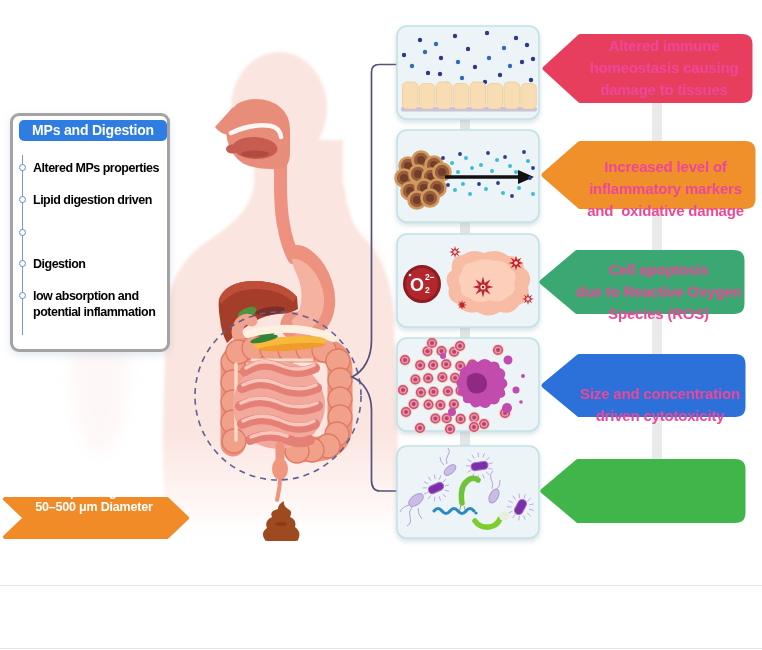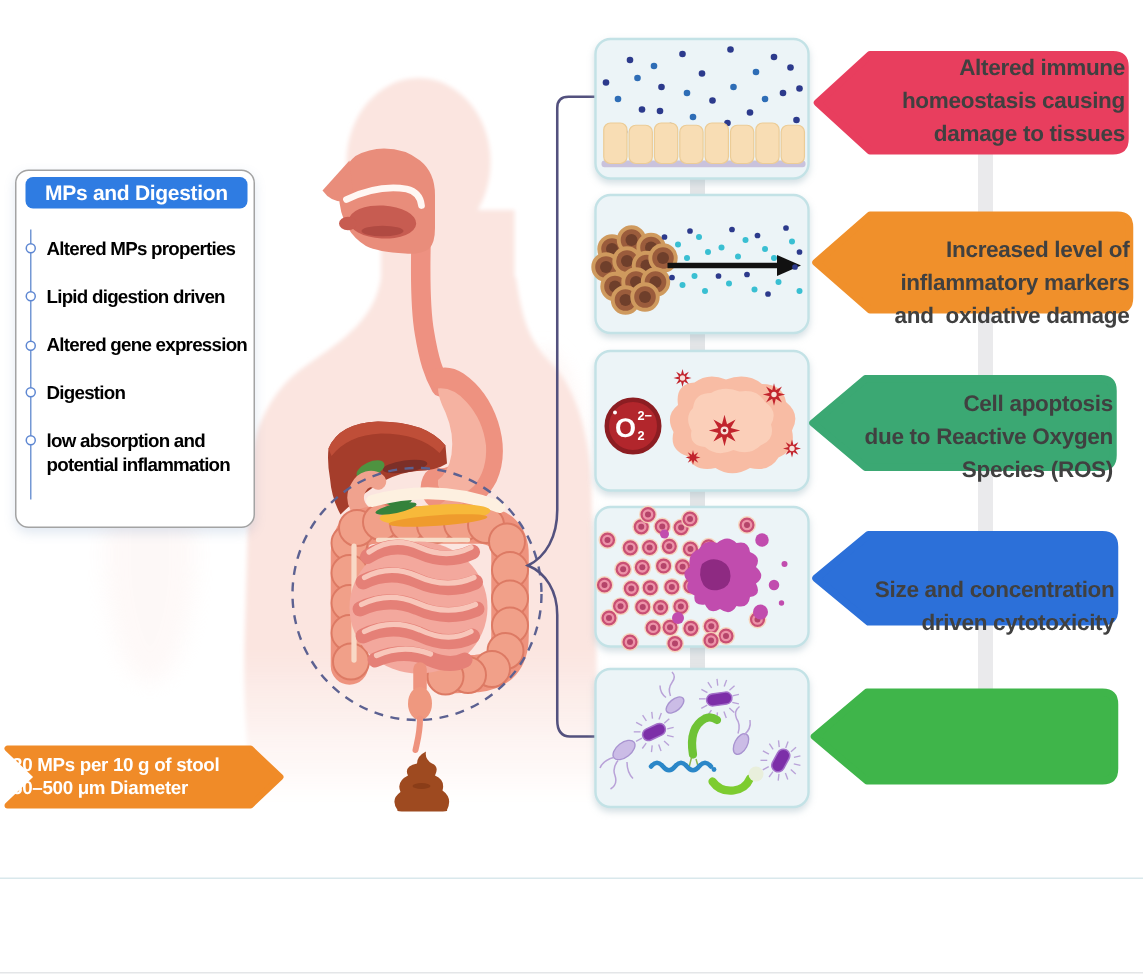"Altered immune" .btxt { color: #404040 -> #ec4899; text-align: right -> center }
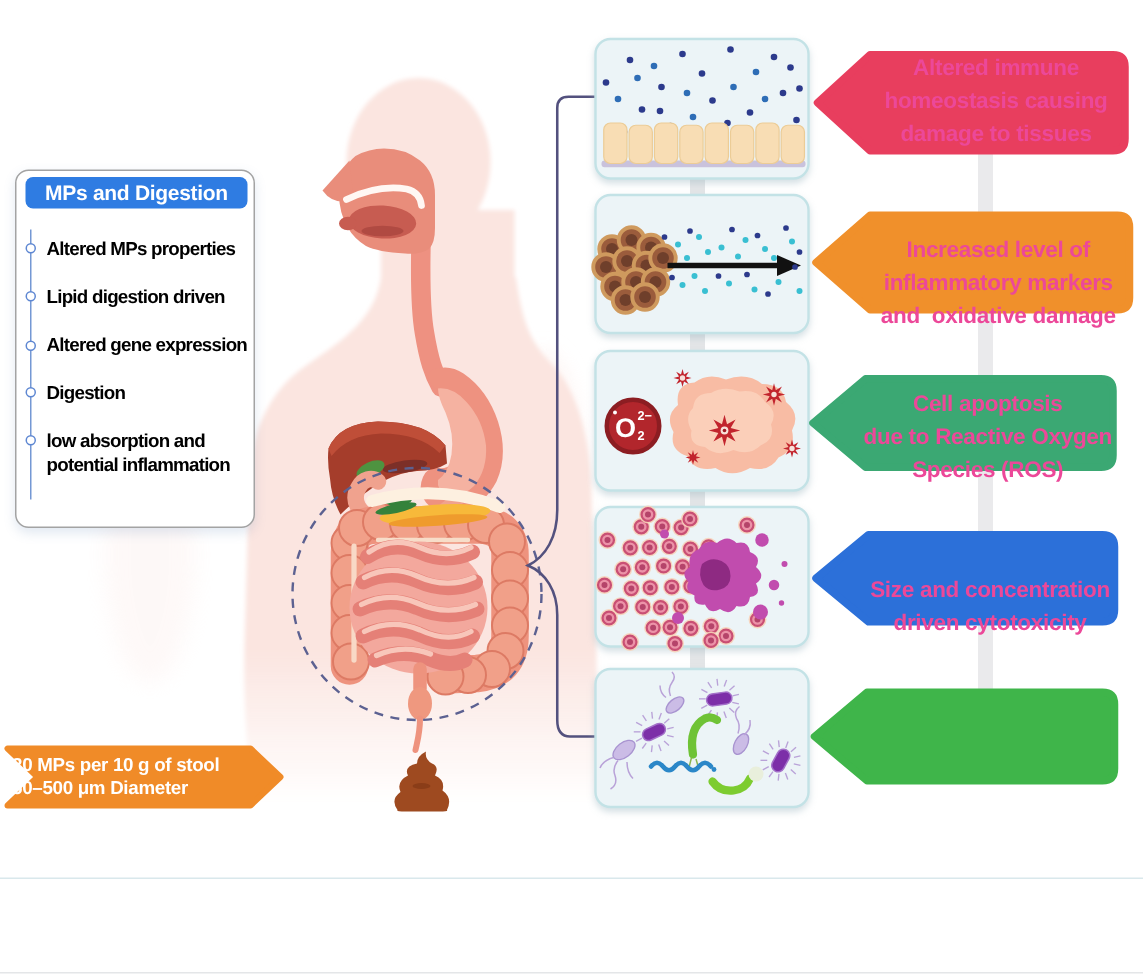"MPs and Digestion" .card { border: 1px solid #a3a3a3 -> 3px solid #a3a3a3 }
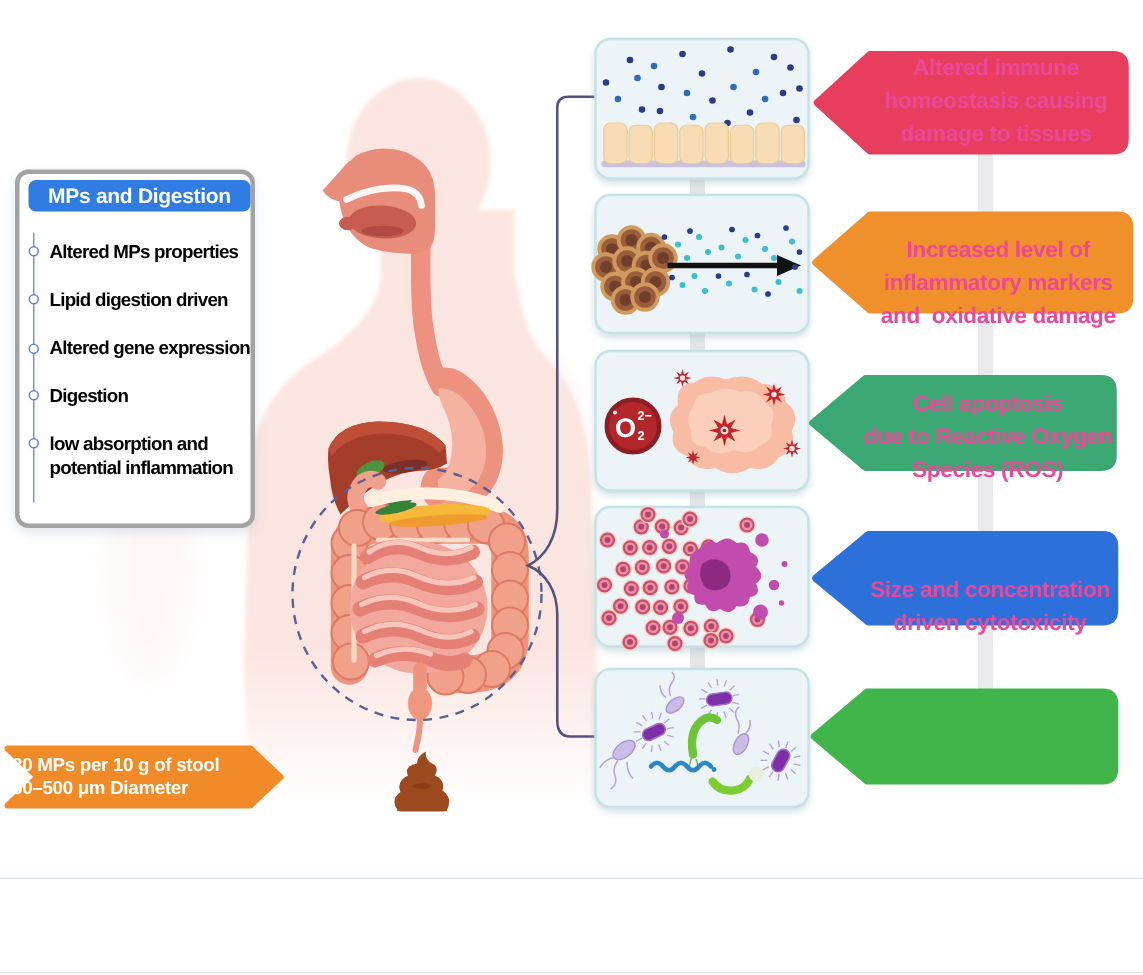"Altered gene expression" div.item { html: <div>Altered gene expression</div> -> none }
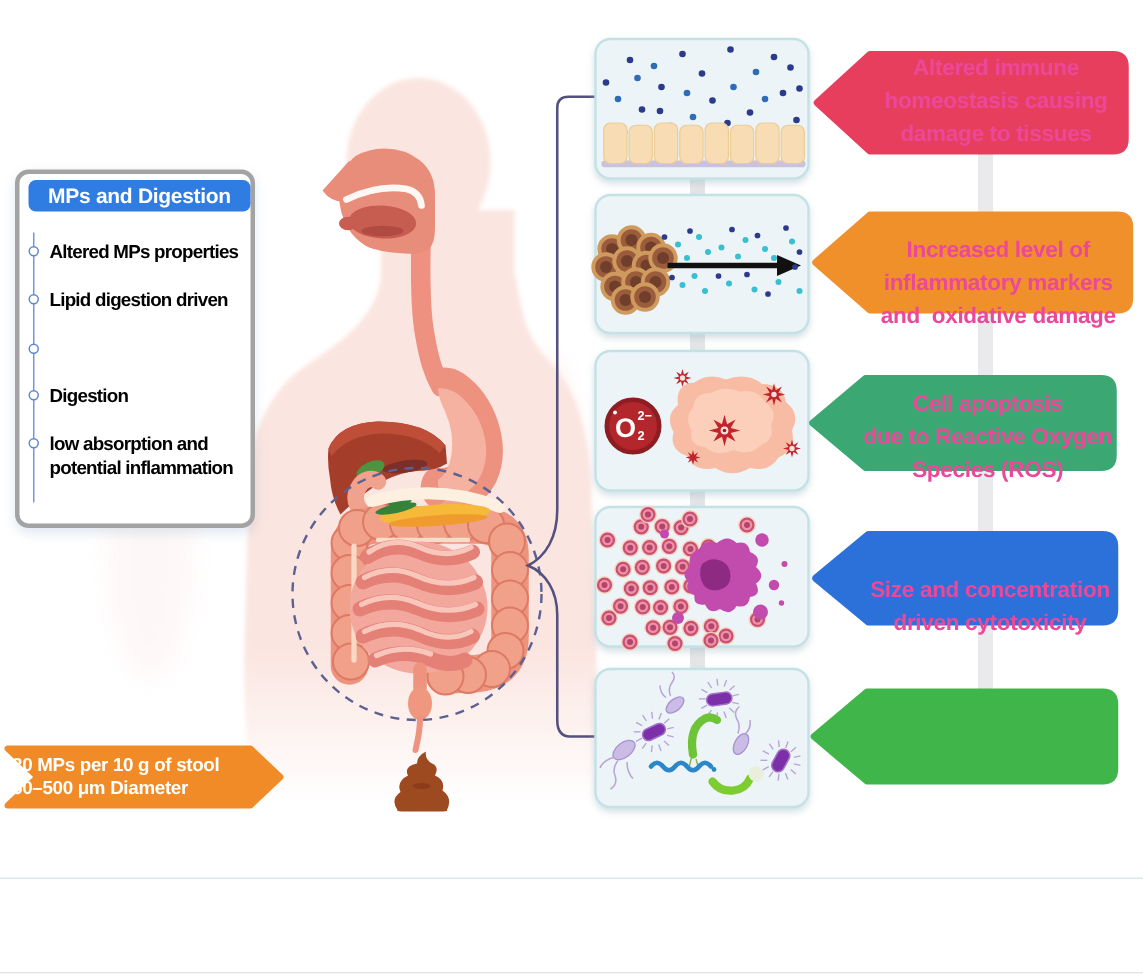"20 MPs per 10 g" .ribtxt { text-align: none -> center; top: 497px -> 479px }
